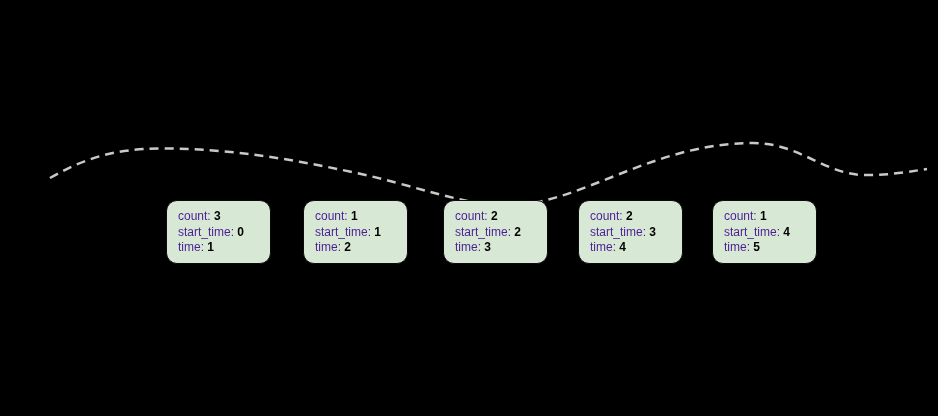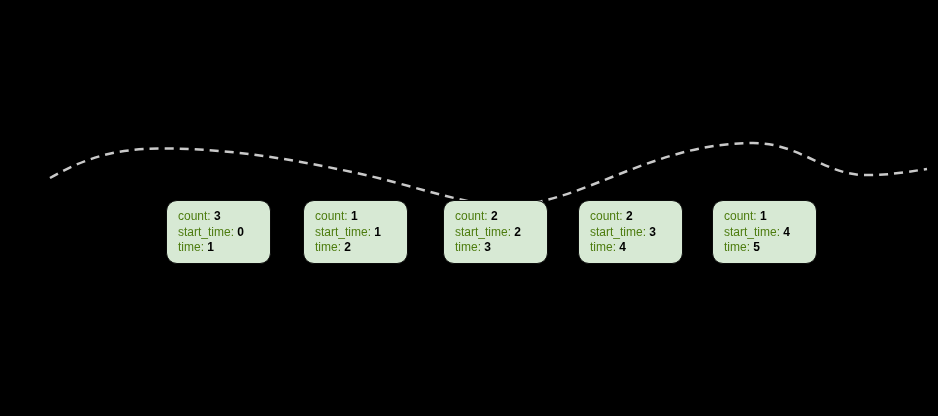"count:" .lbl { color: #4d7c0f -> #4c1d95 }
